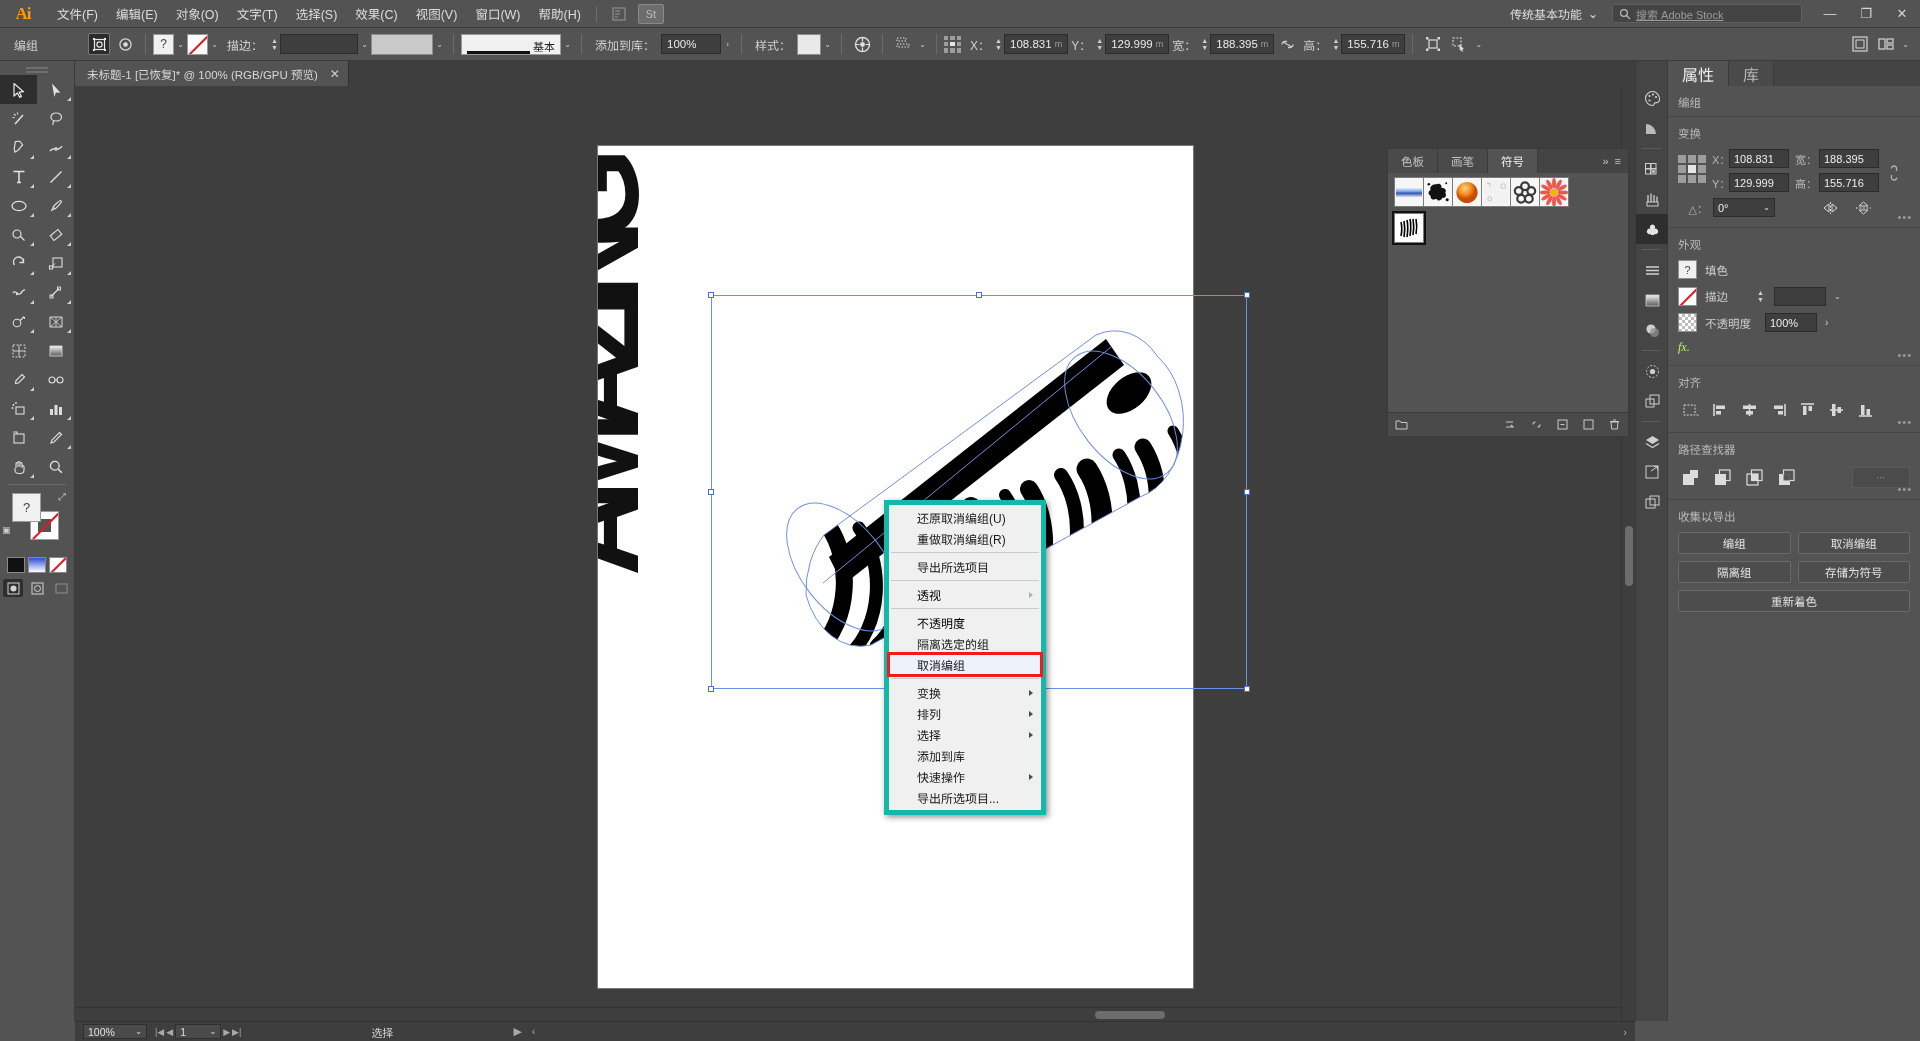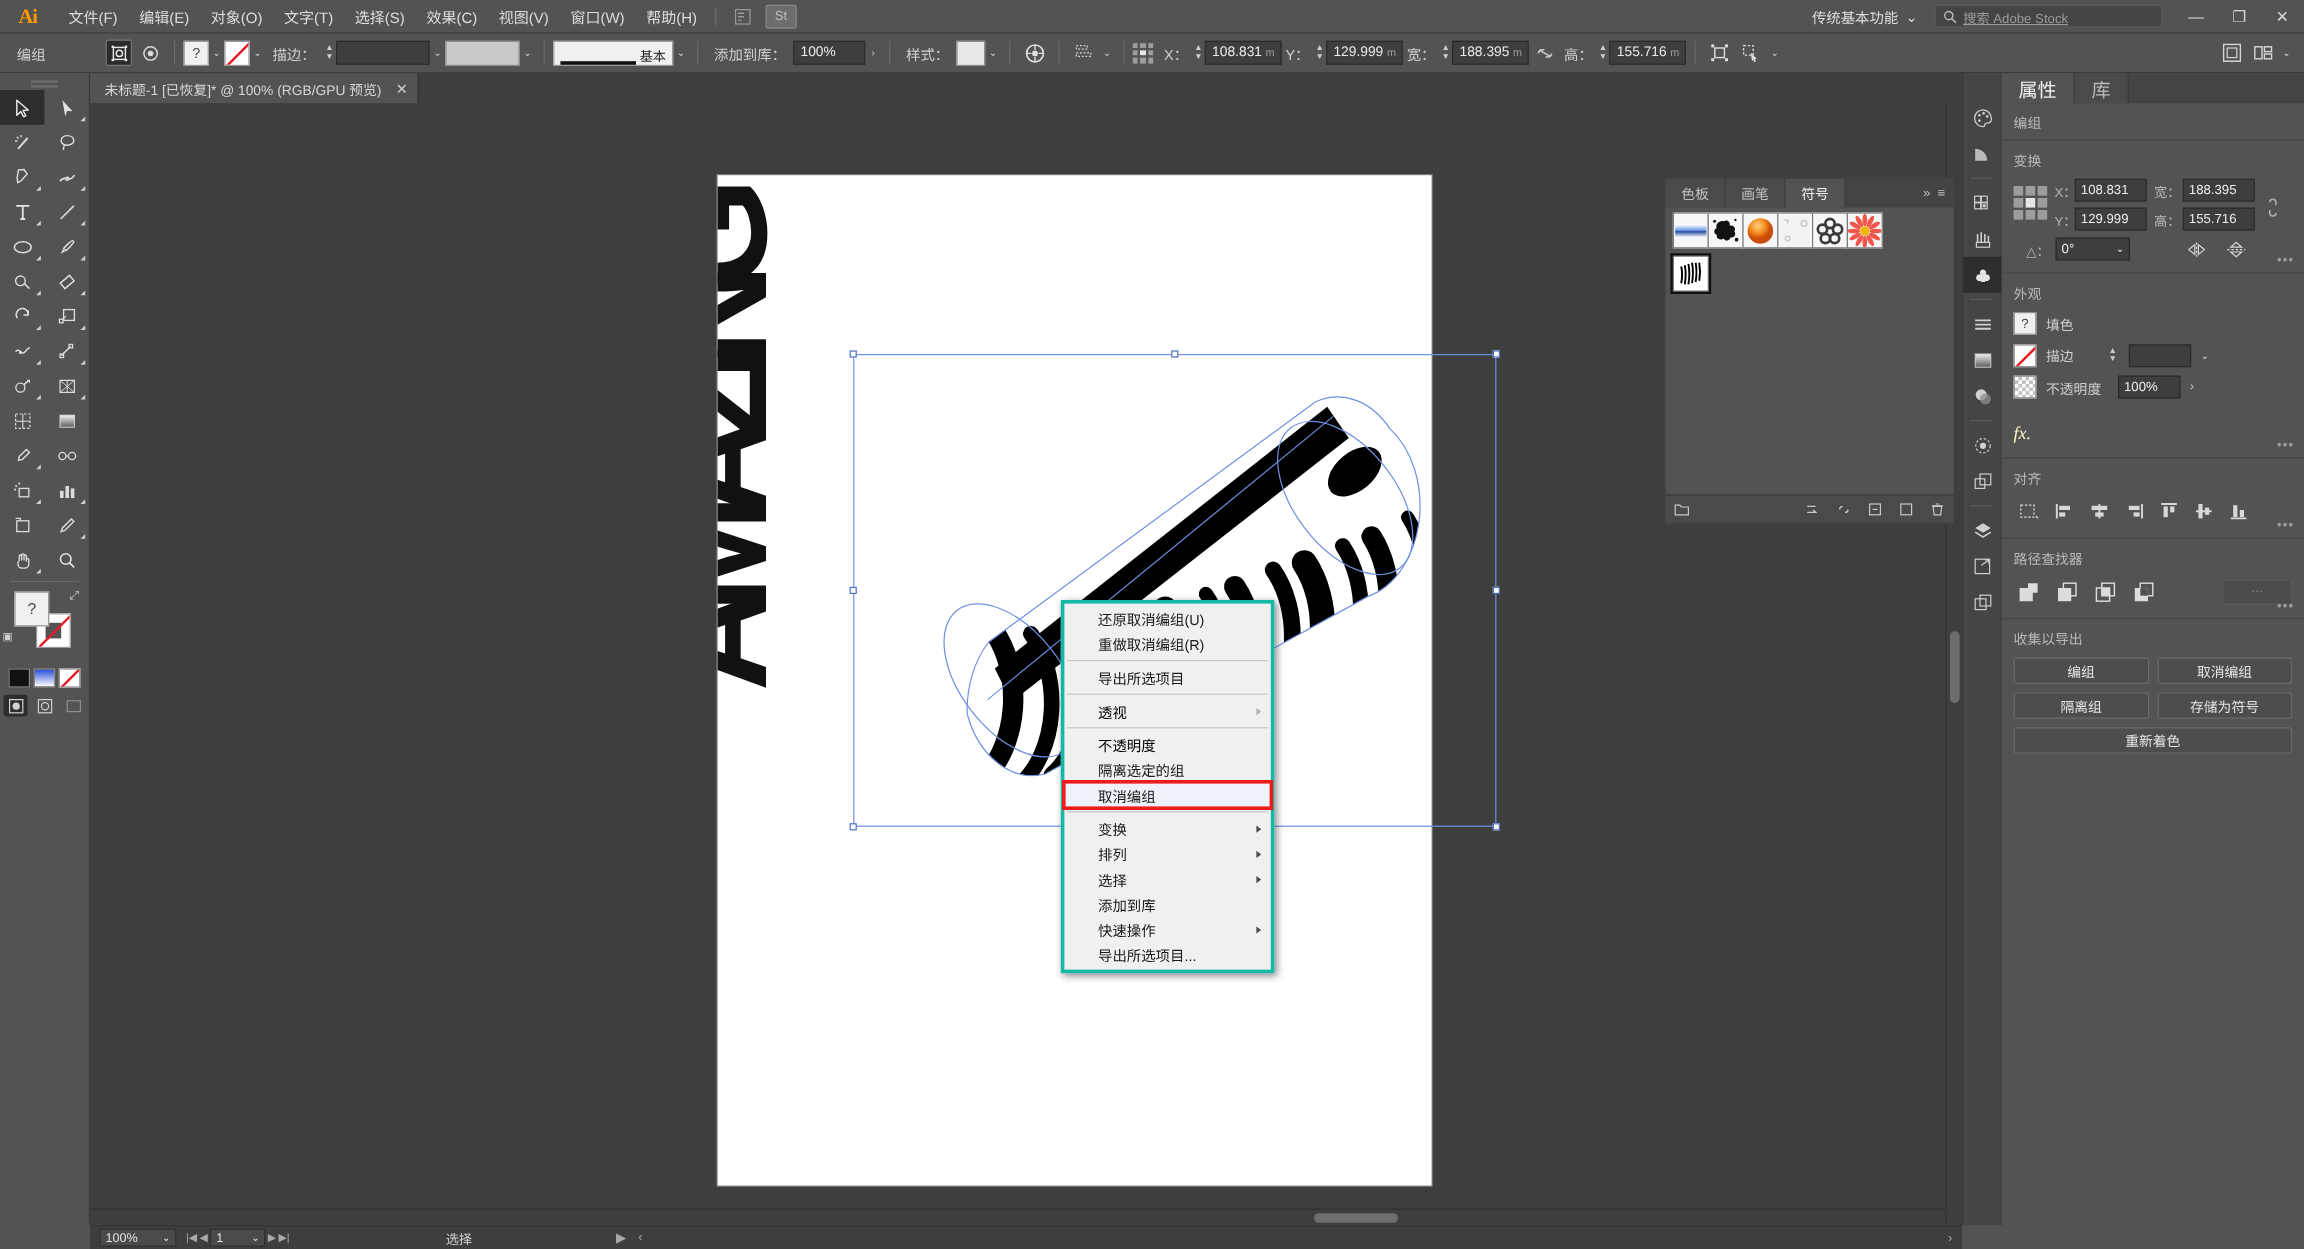"fx." div { color: #fef9c3 -> #bef264; font-size: 15px -> 12px; margin-top: 22px -> 8px }
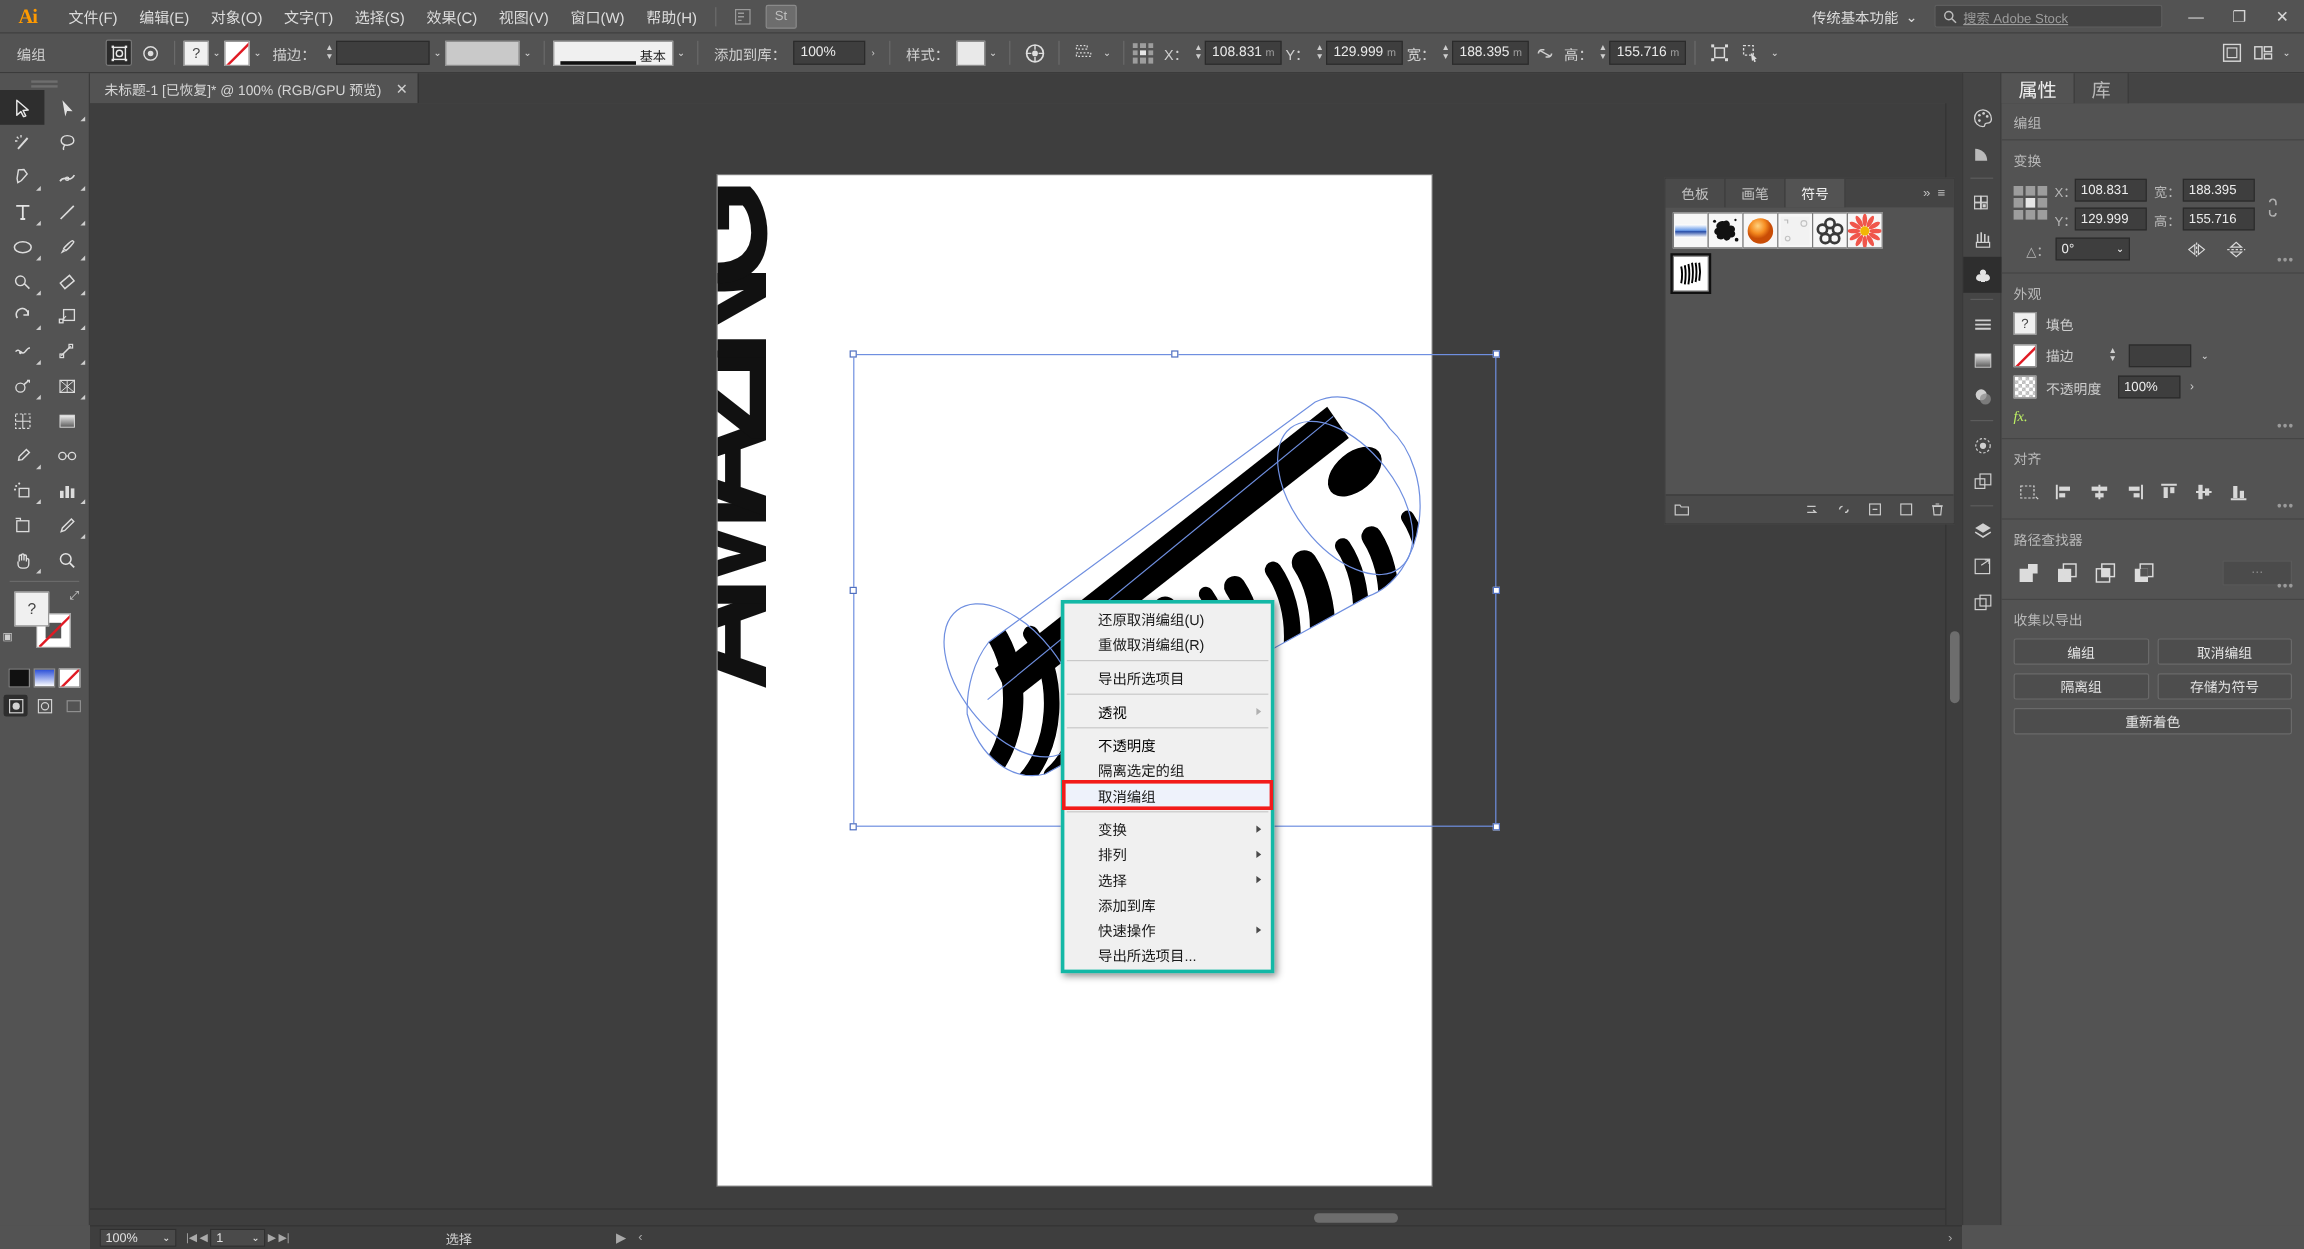"还原取消编组(U)" .ctxmenu { border: 3px solid #14b8a6 -> 5px solid #14b8a6; width: 178px -> 162px }
